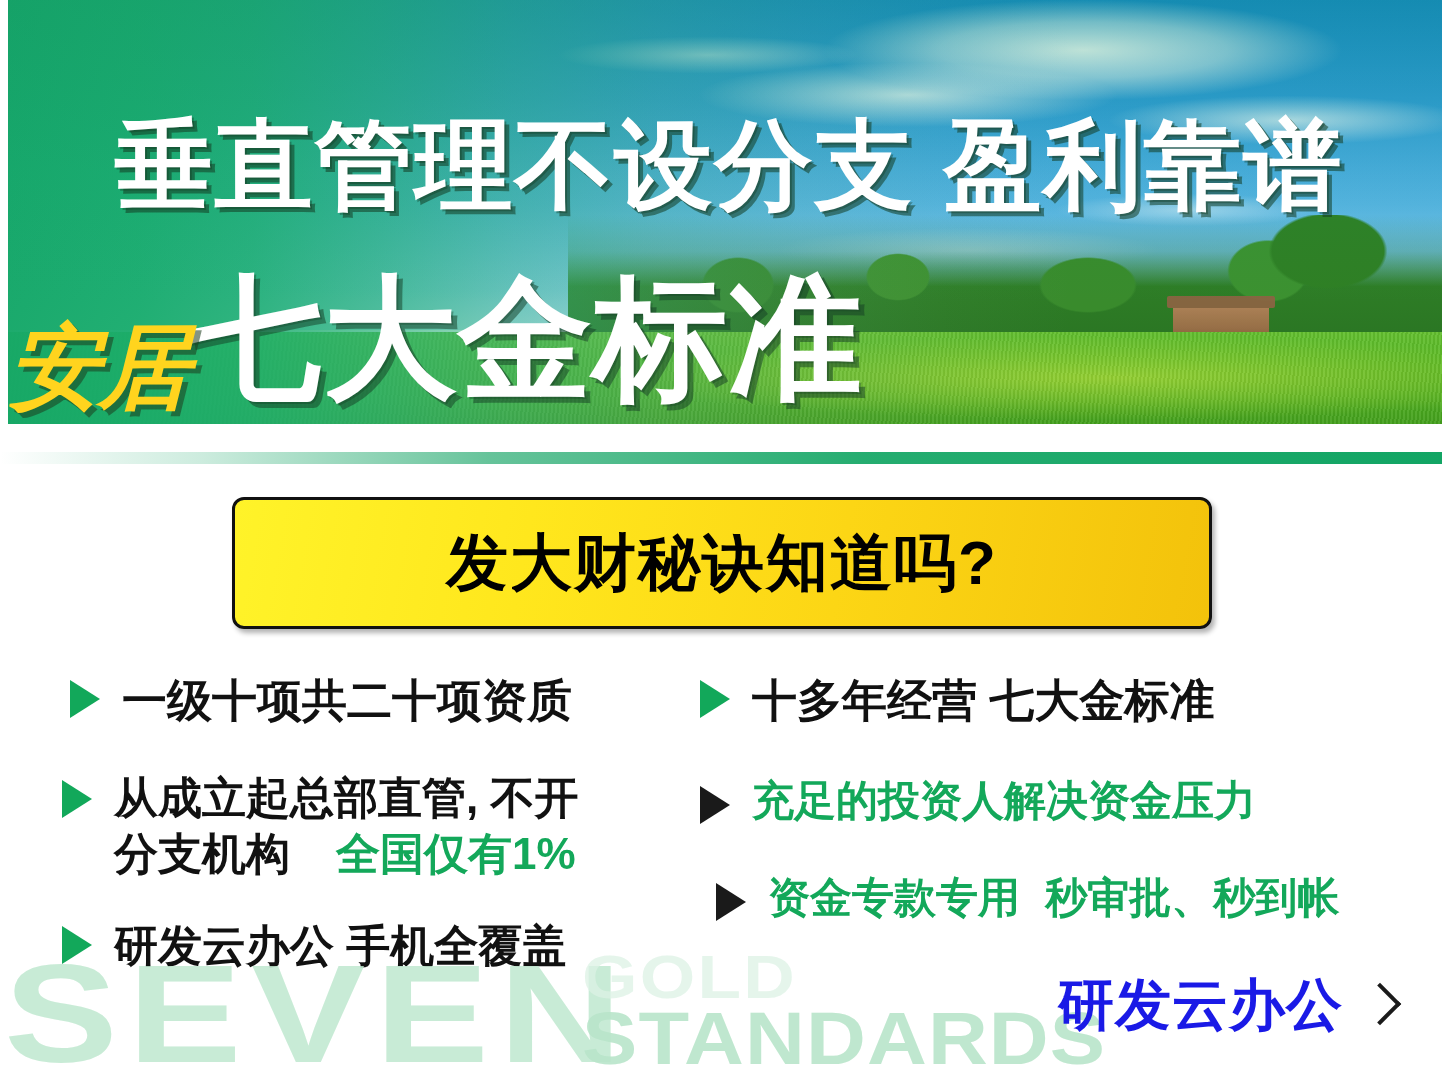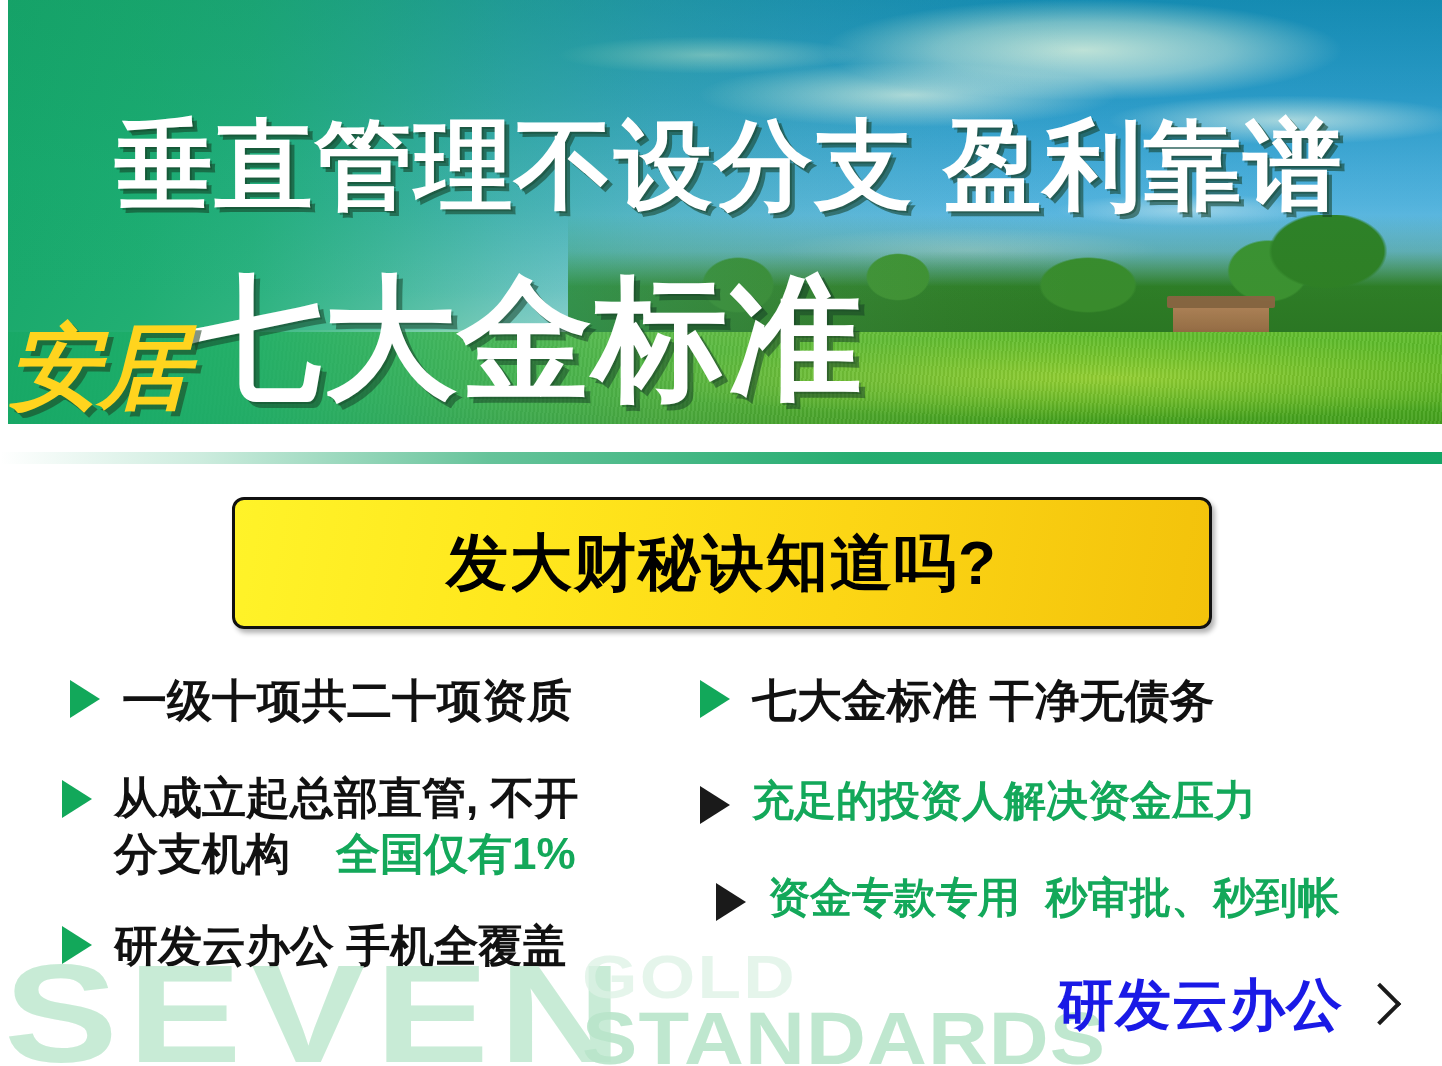"七大金标准 干净无债务" span.btext { text: 七大金标准 干净无债务 -> 十多年经营 七大金标准 }
